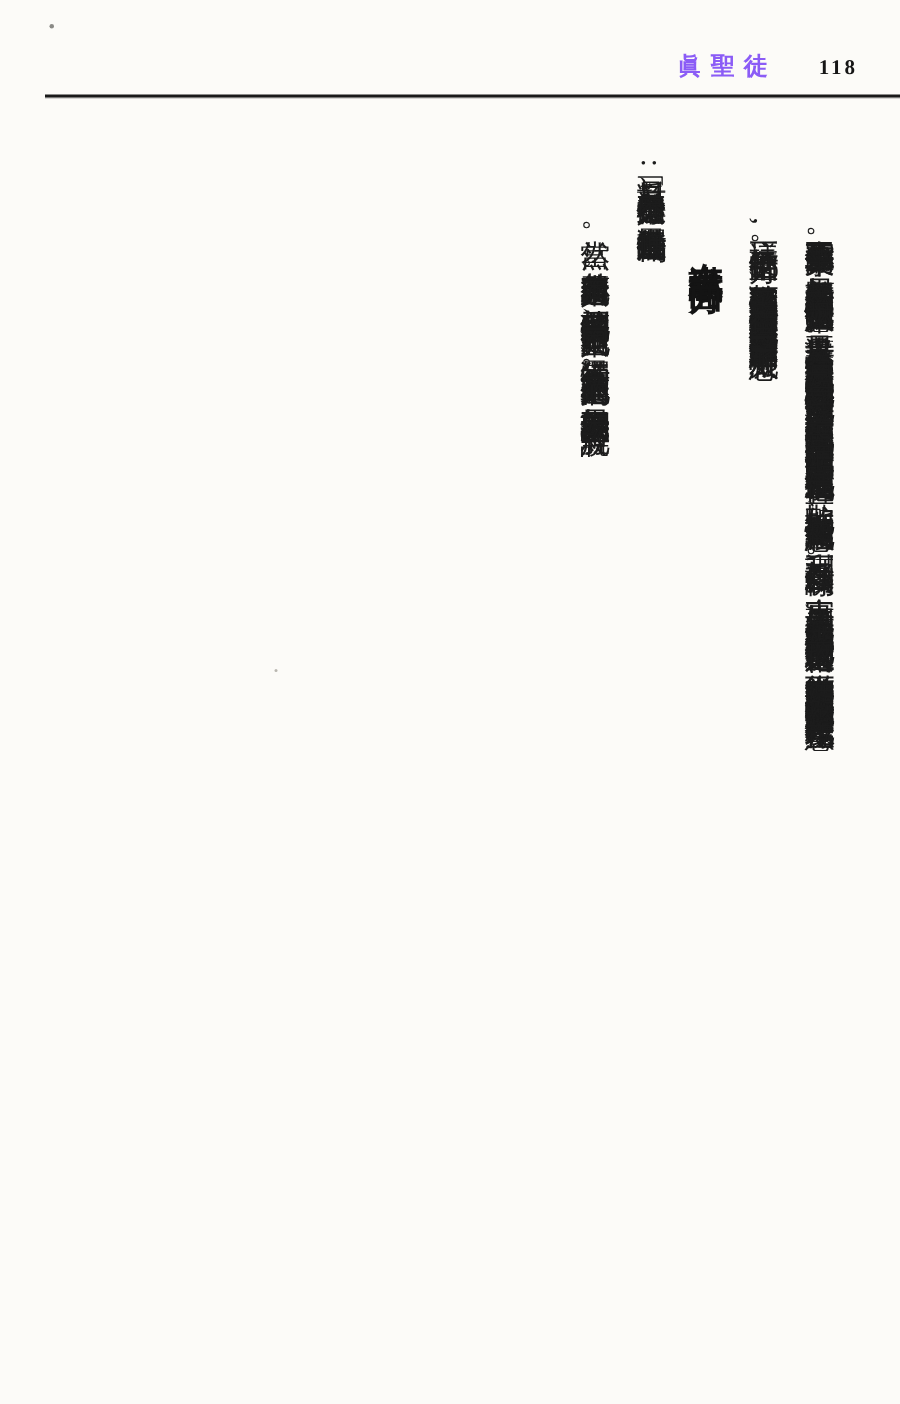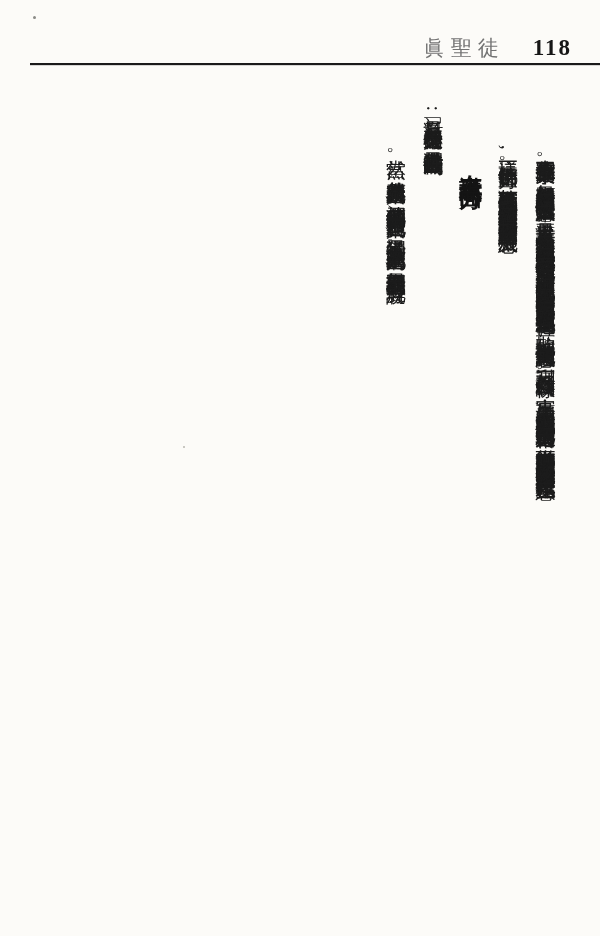"眞聖徒" .book-title { color: #737373 -> #8b5cf6; font-size: 21px -> 16px; font-weight: 400 -> 700 }
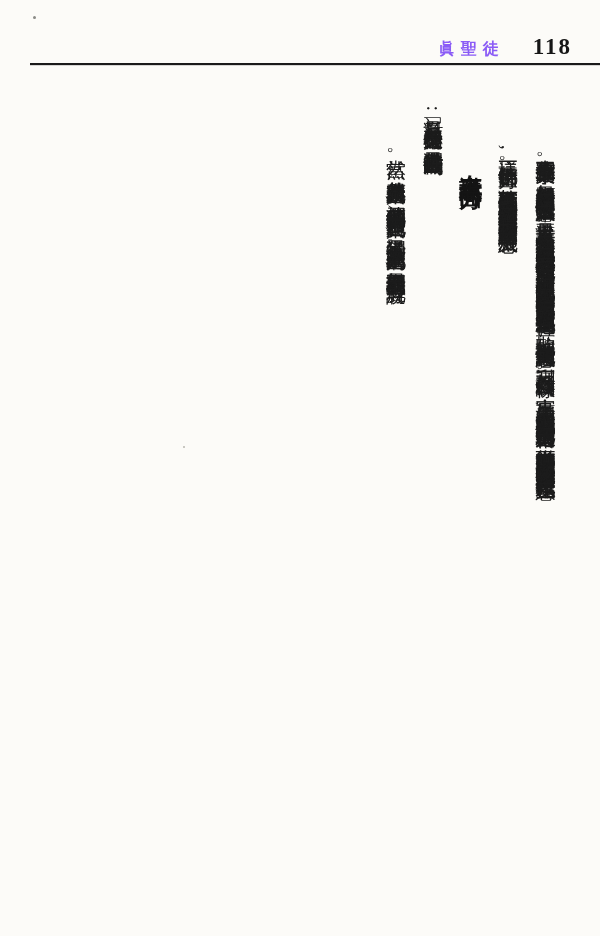"118" .page-num { font-size: 23px -> 14px }
